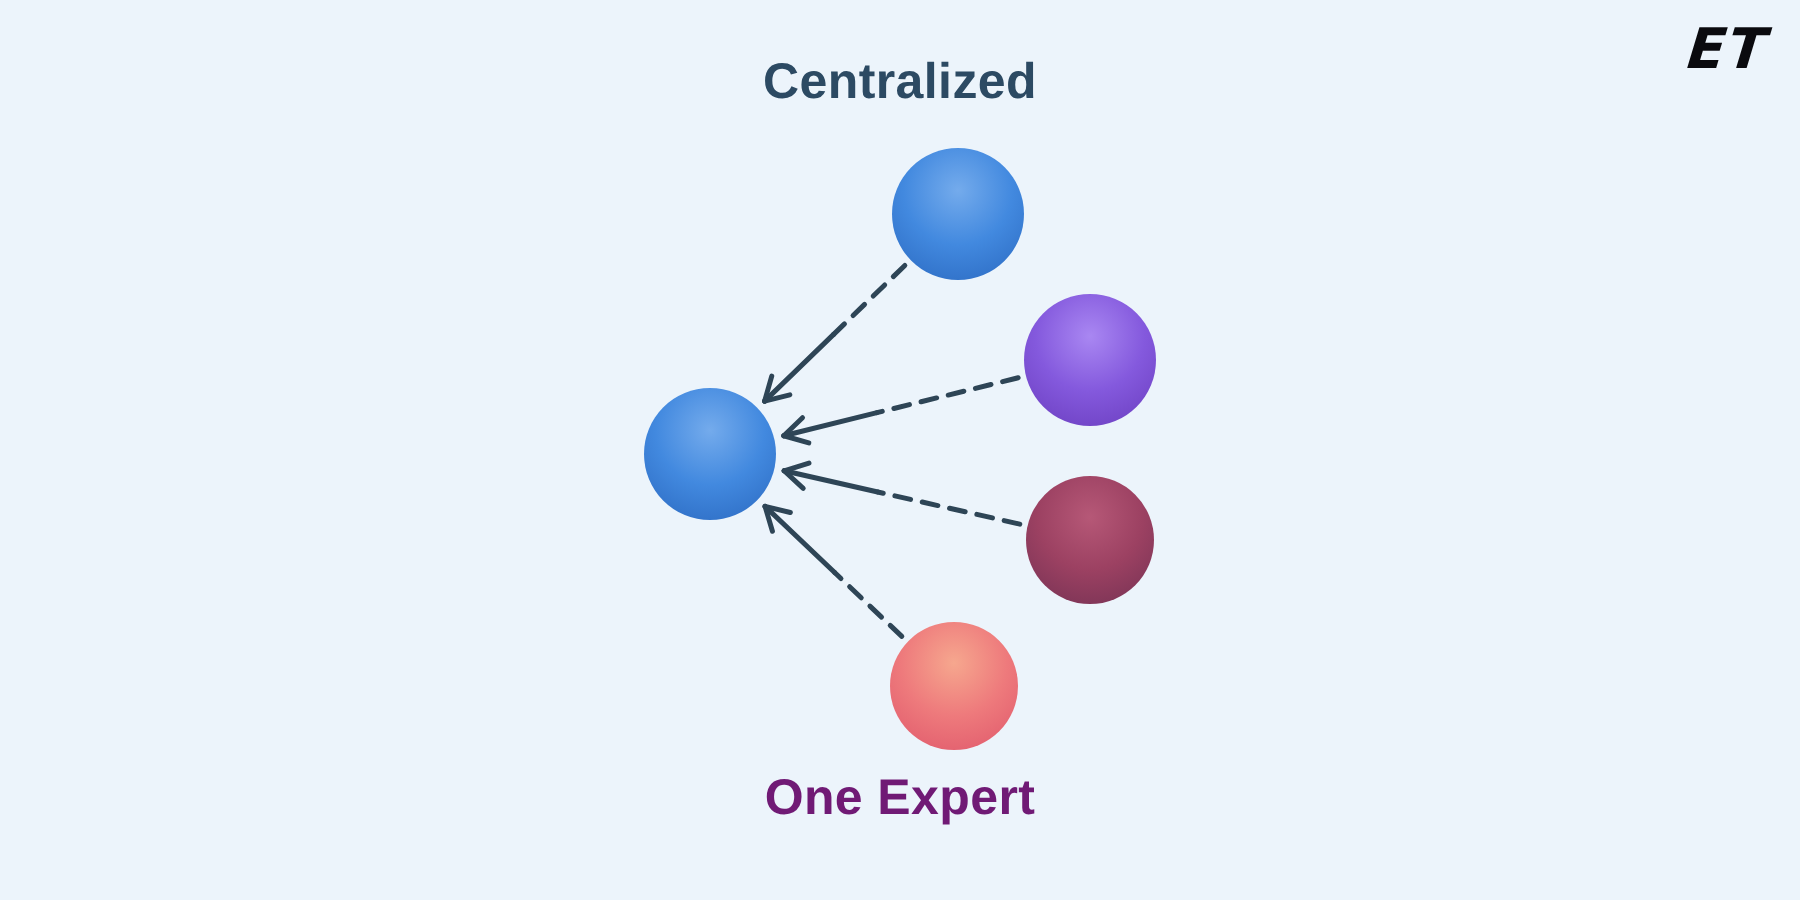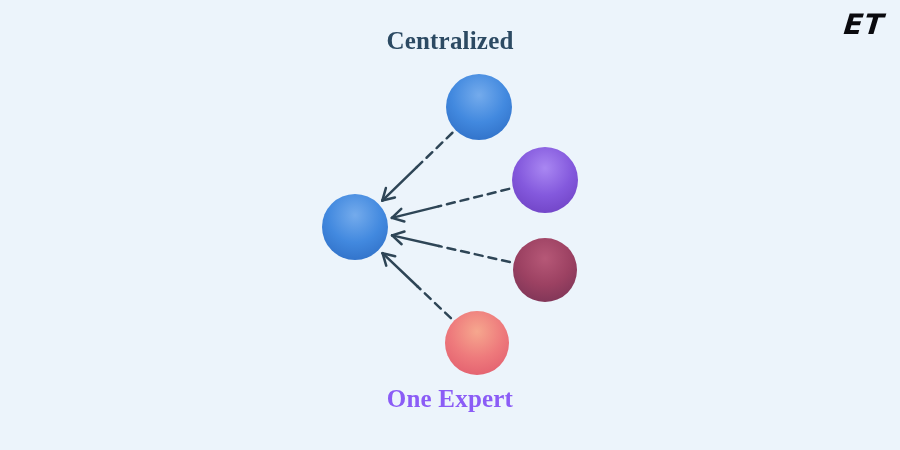"Centralized" .heading { font-family: Liberation Serif, serif -> none }
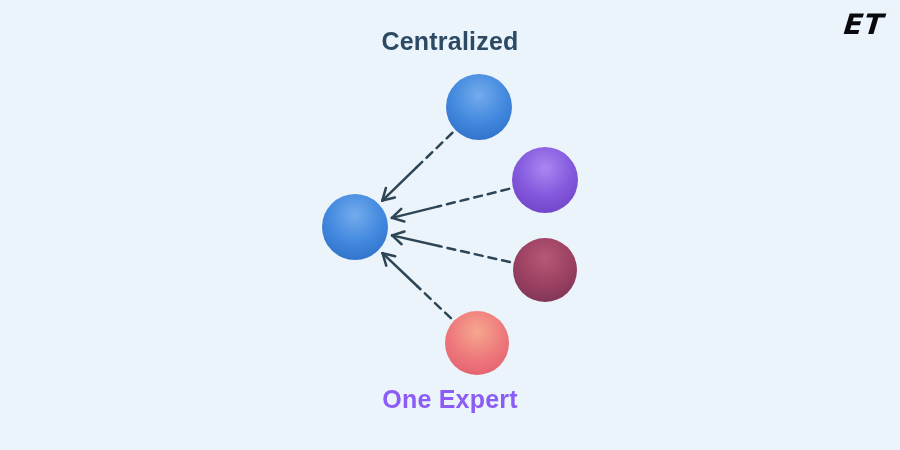"One Expert" div.heading { color: #8b5cf6 -> #701a75 }
